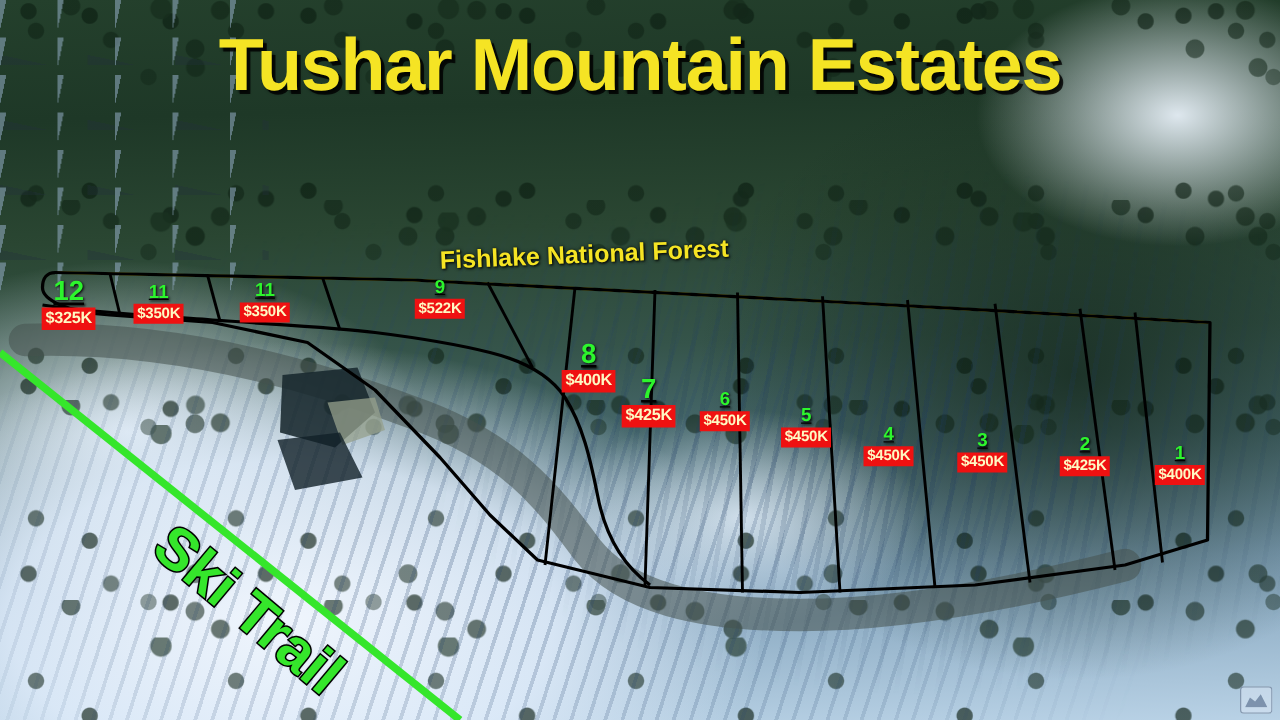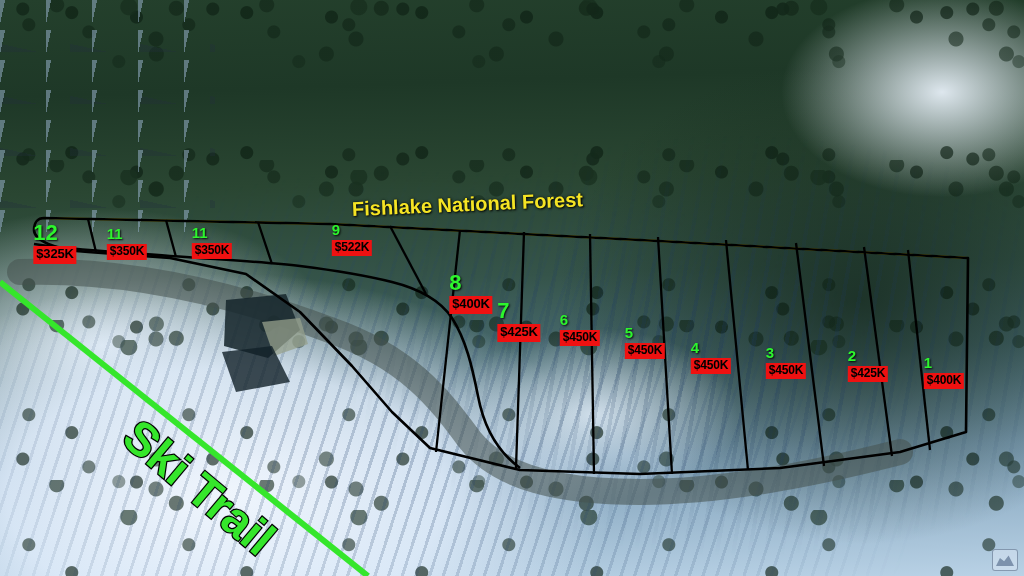"Tushar Mountain Estates" div.title-text { html: none -> <div>Tushar Mountain Estates</div> }
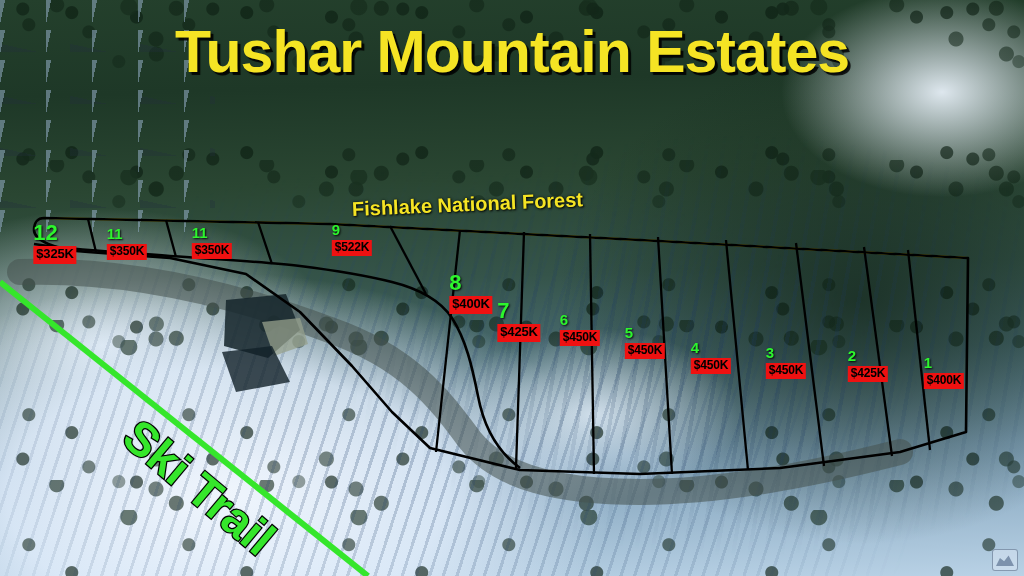"12" .lot-marker { text-align: none -> center; text-decoration: none -> underline }
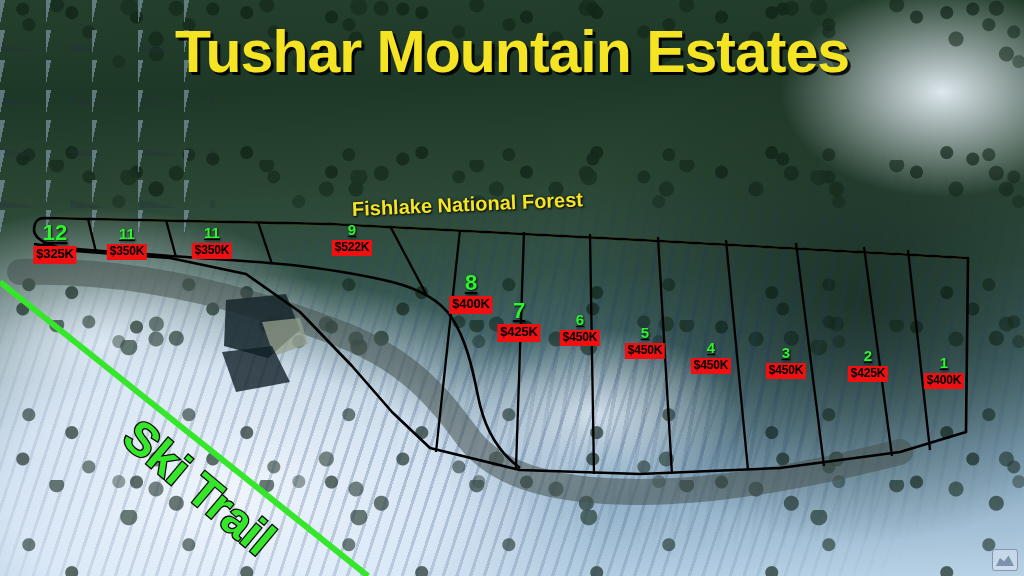"$325K" .lot-price { color: #000000 -> #fef9c3 }
